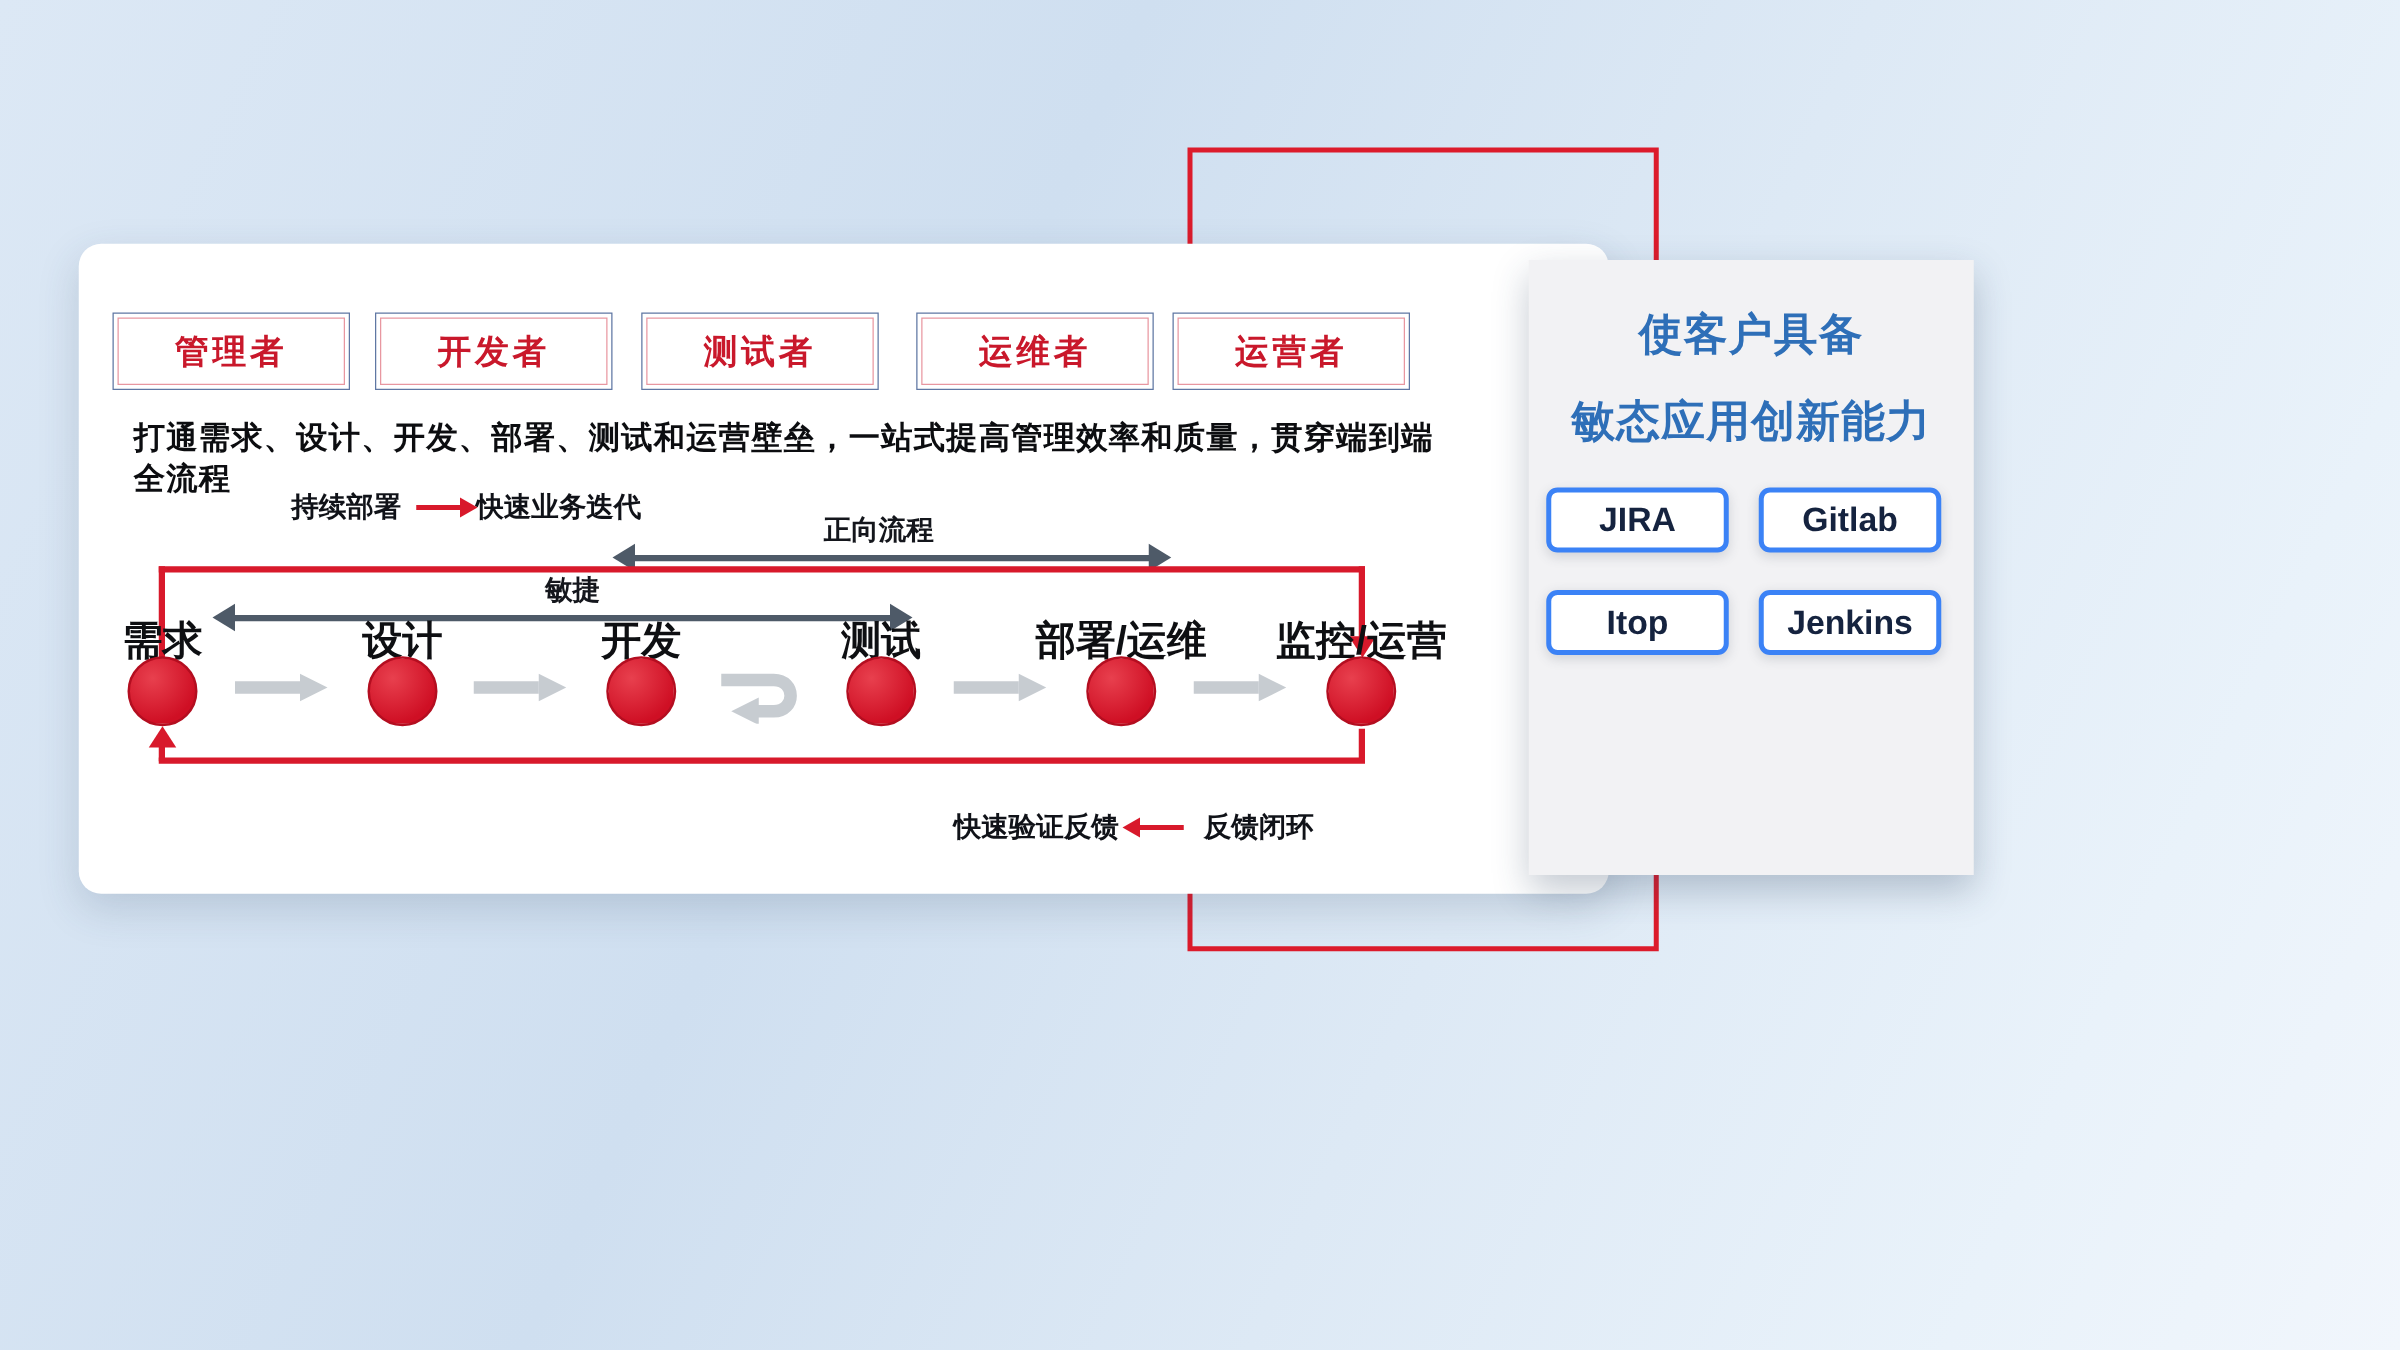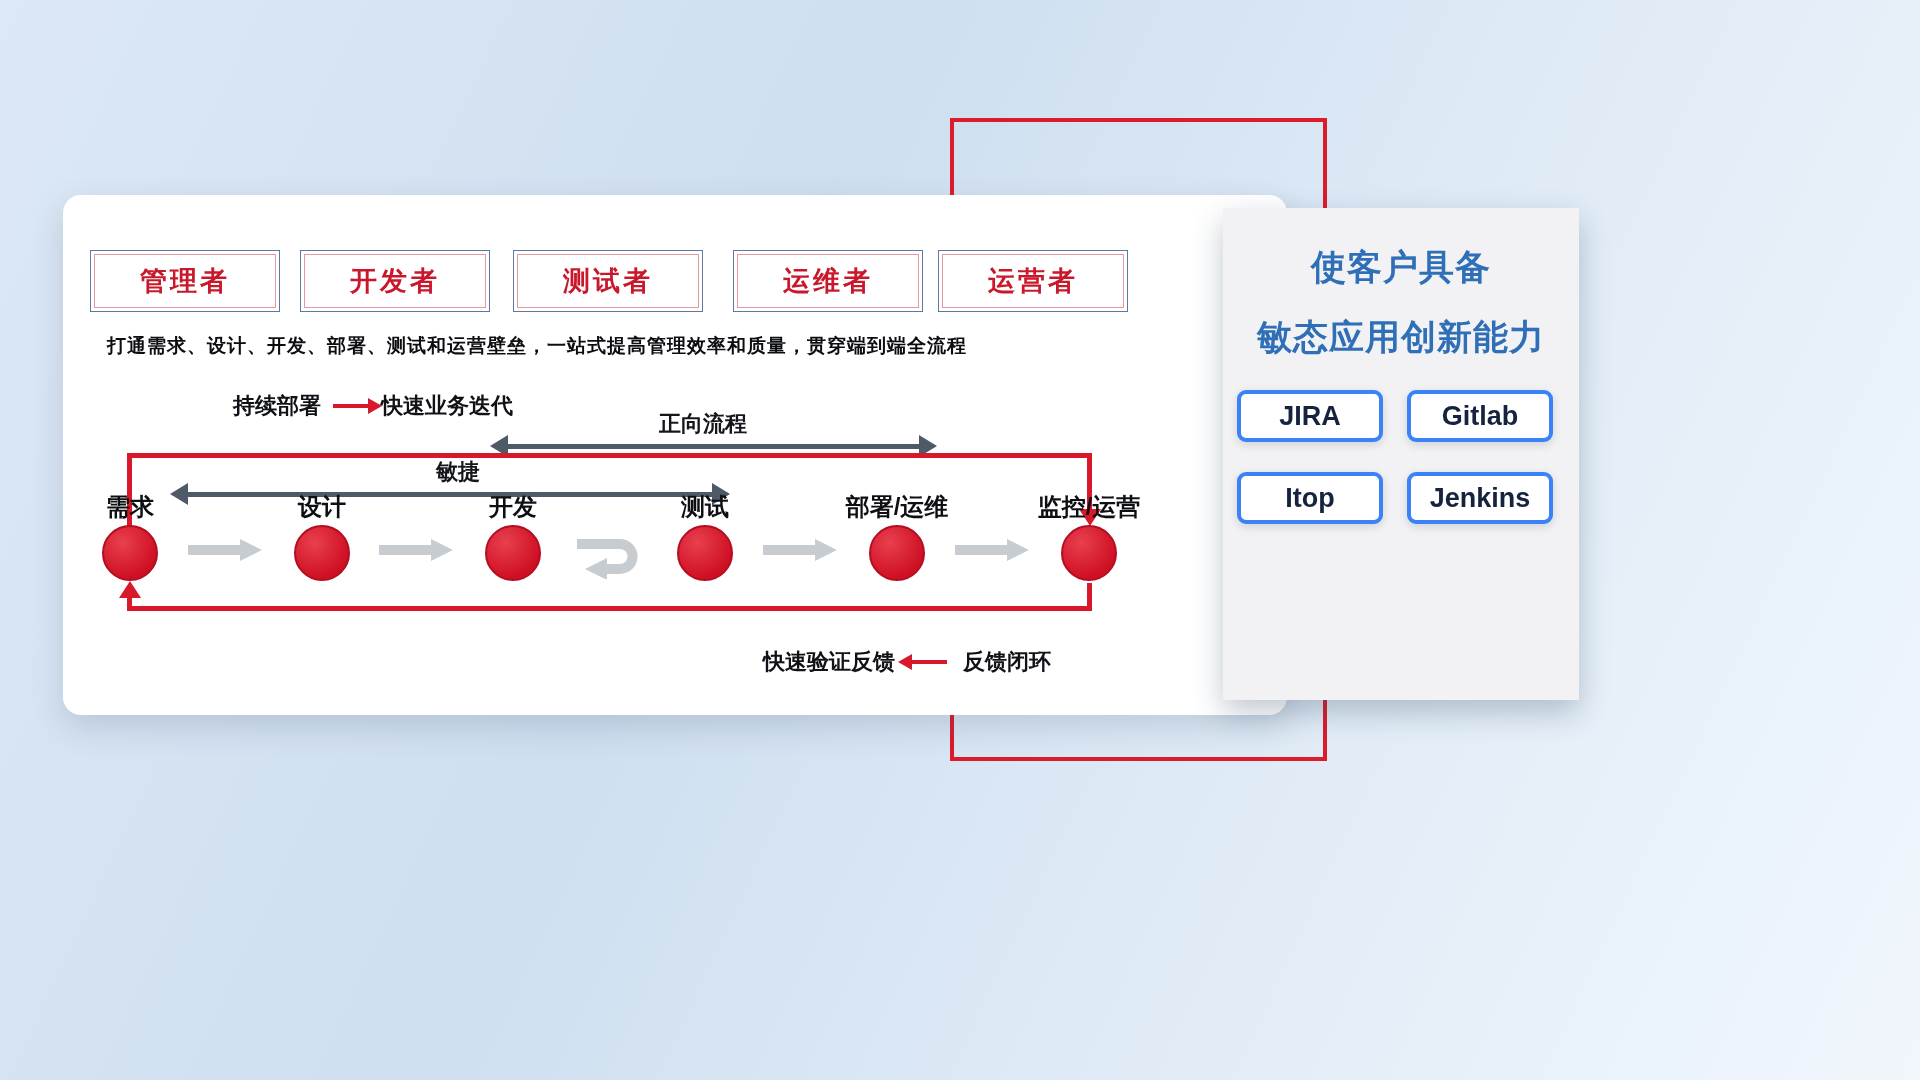"打通需求、设计、开发、部署、测试和运营壁垒，一站式提高管理效率和质量，贯穿端到端" .subtitle { font-size: 19px -> 25px }
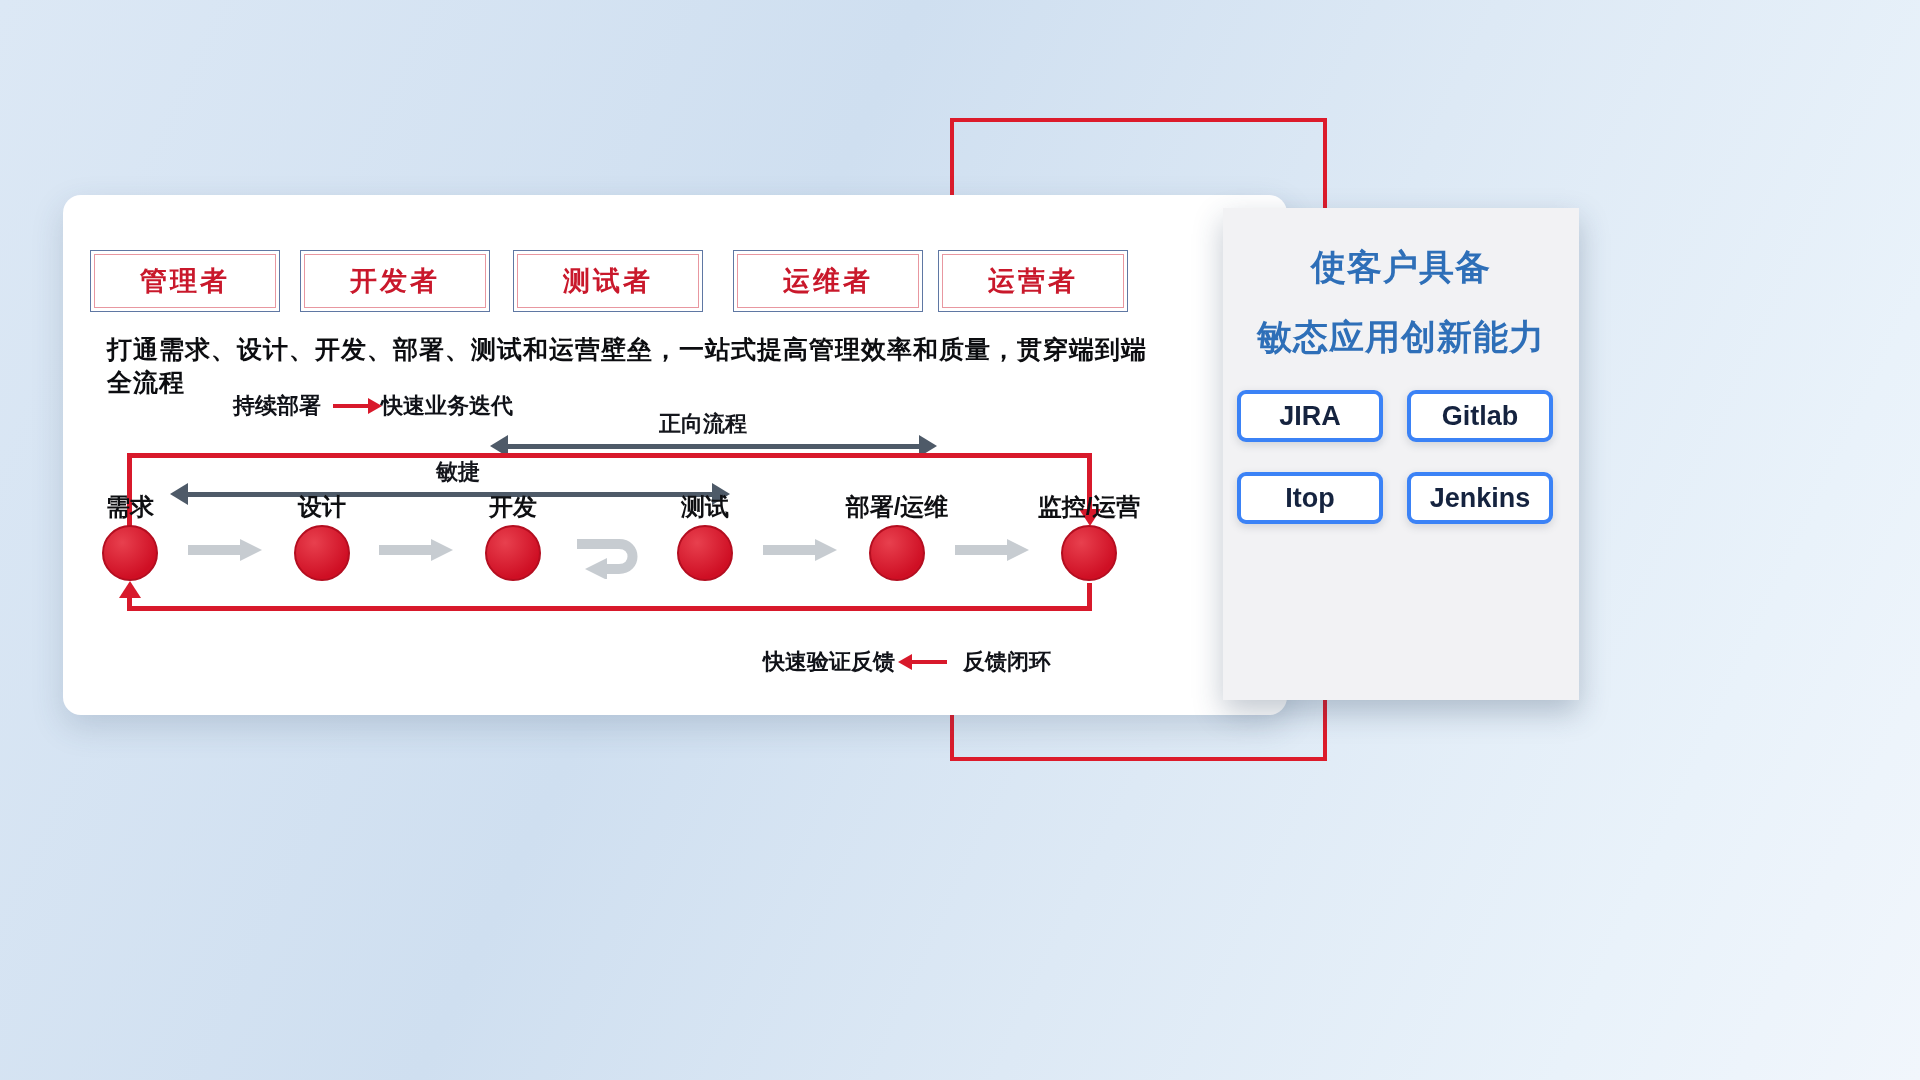"需求" .node-label { font-size: 24px -> 32px }
